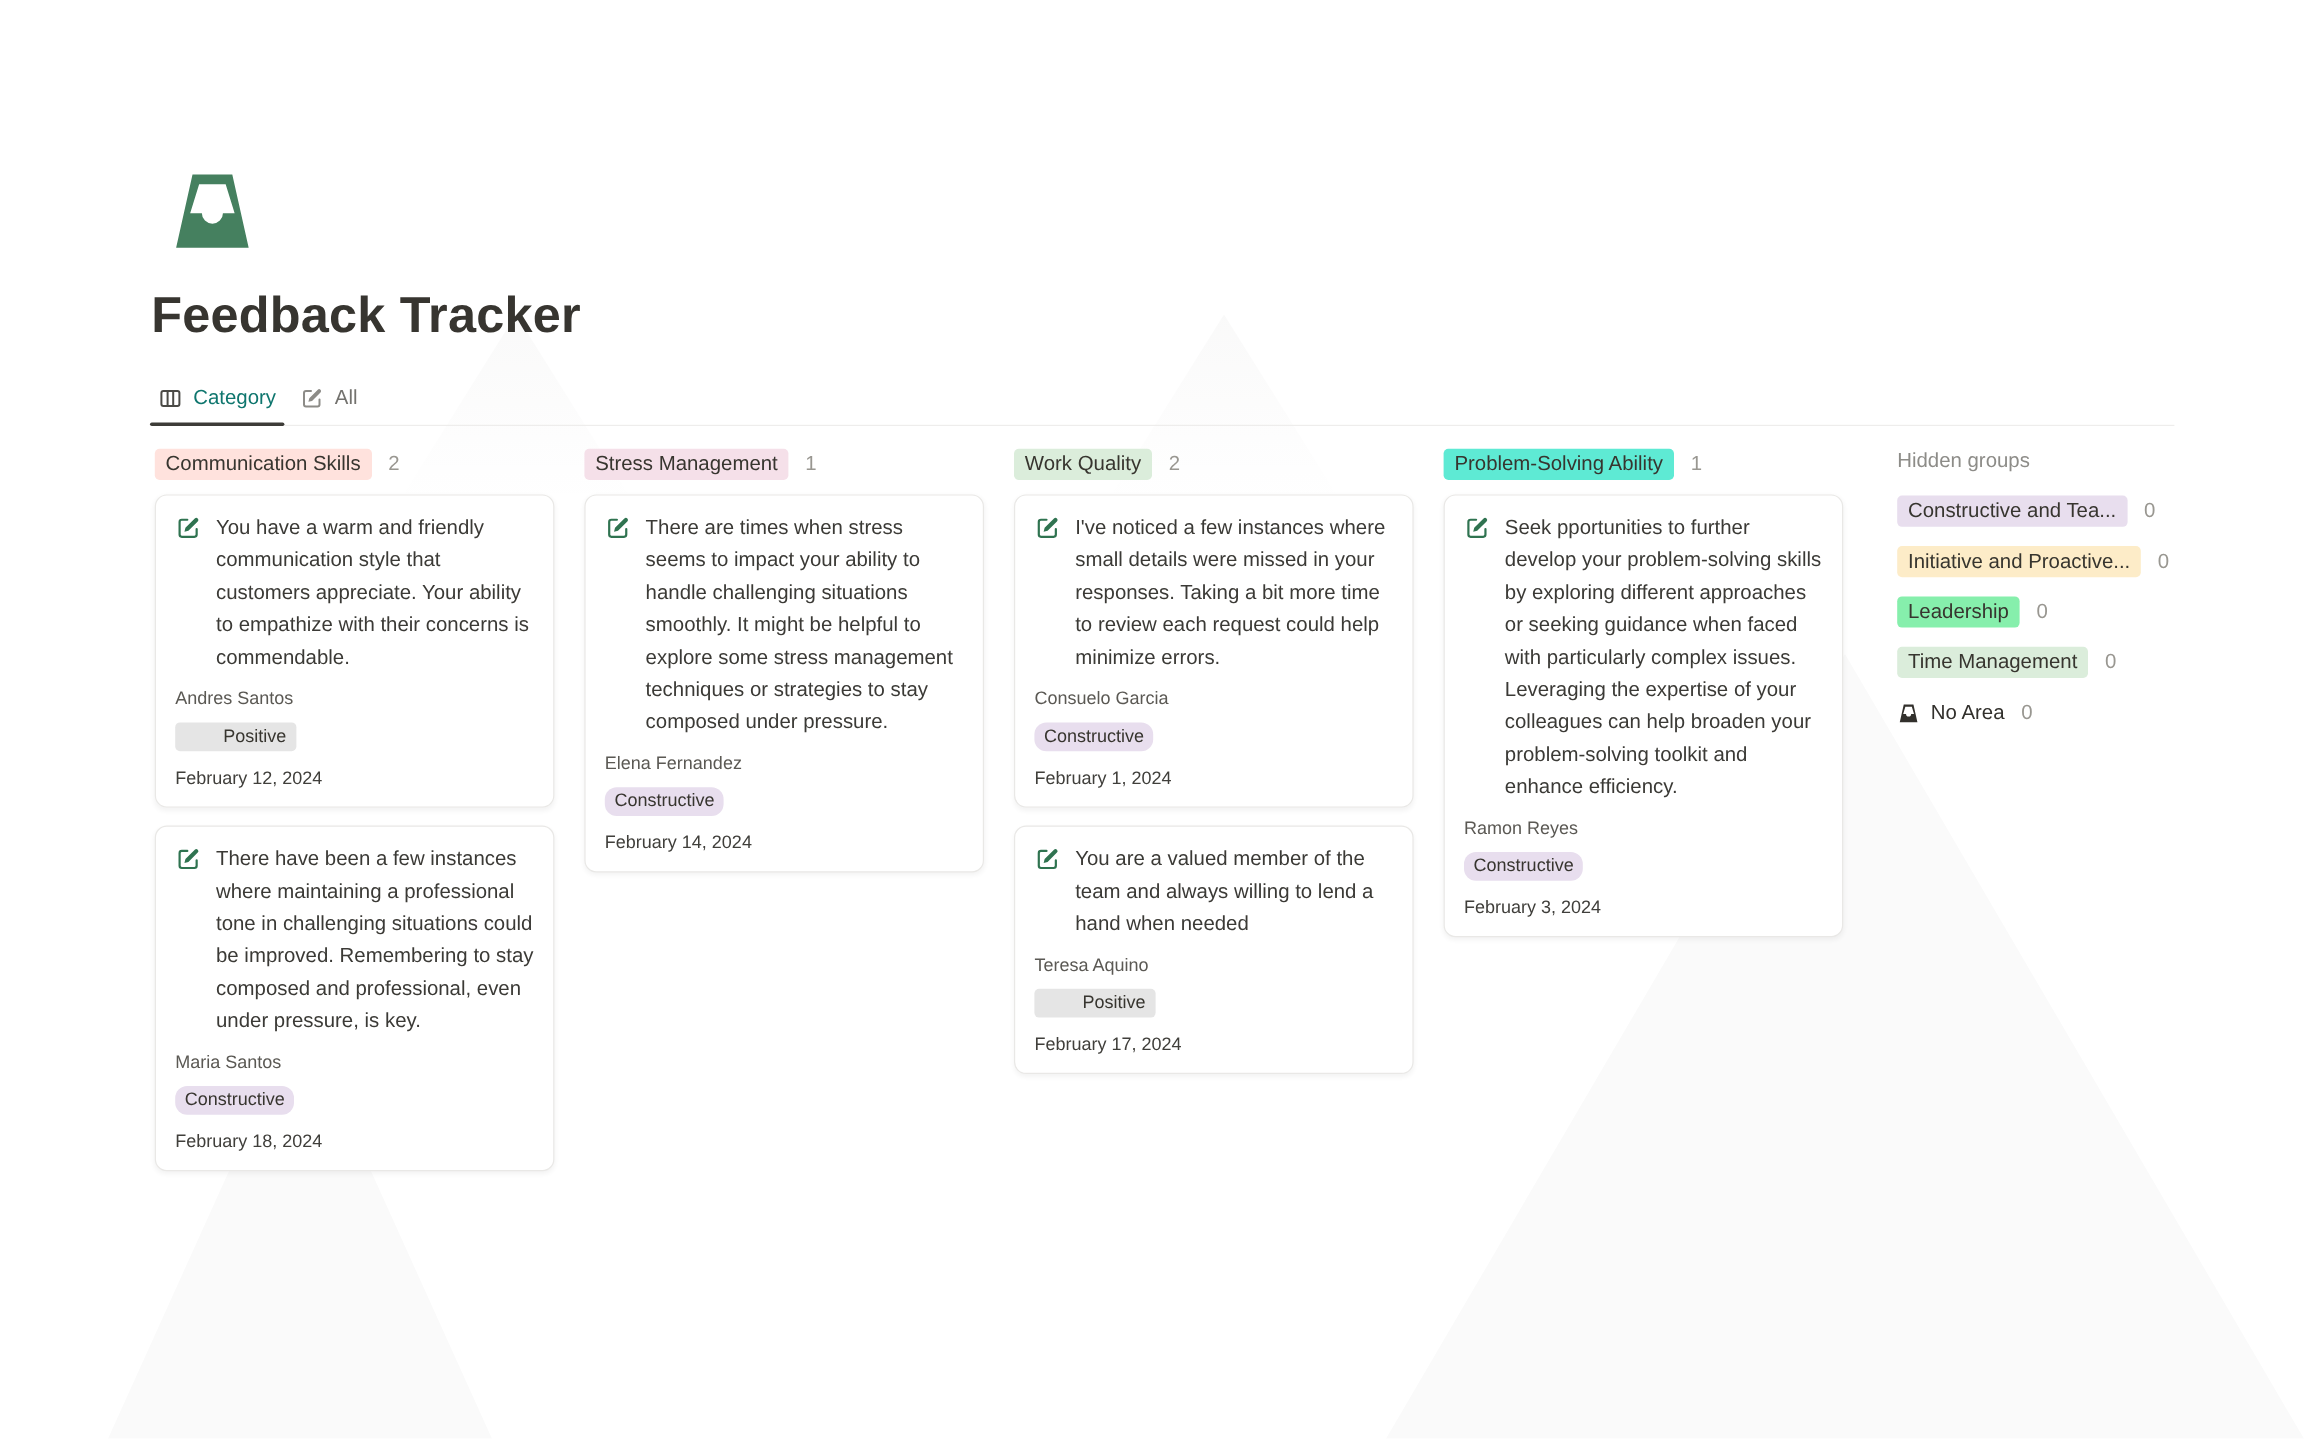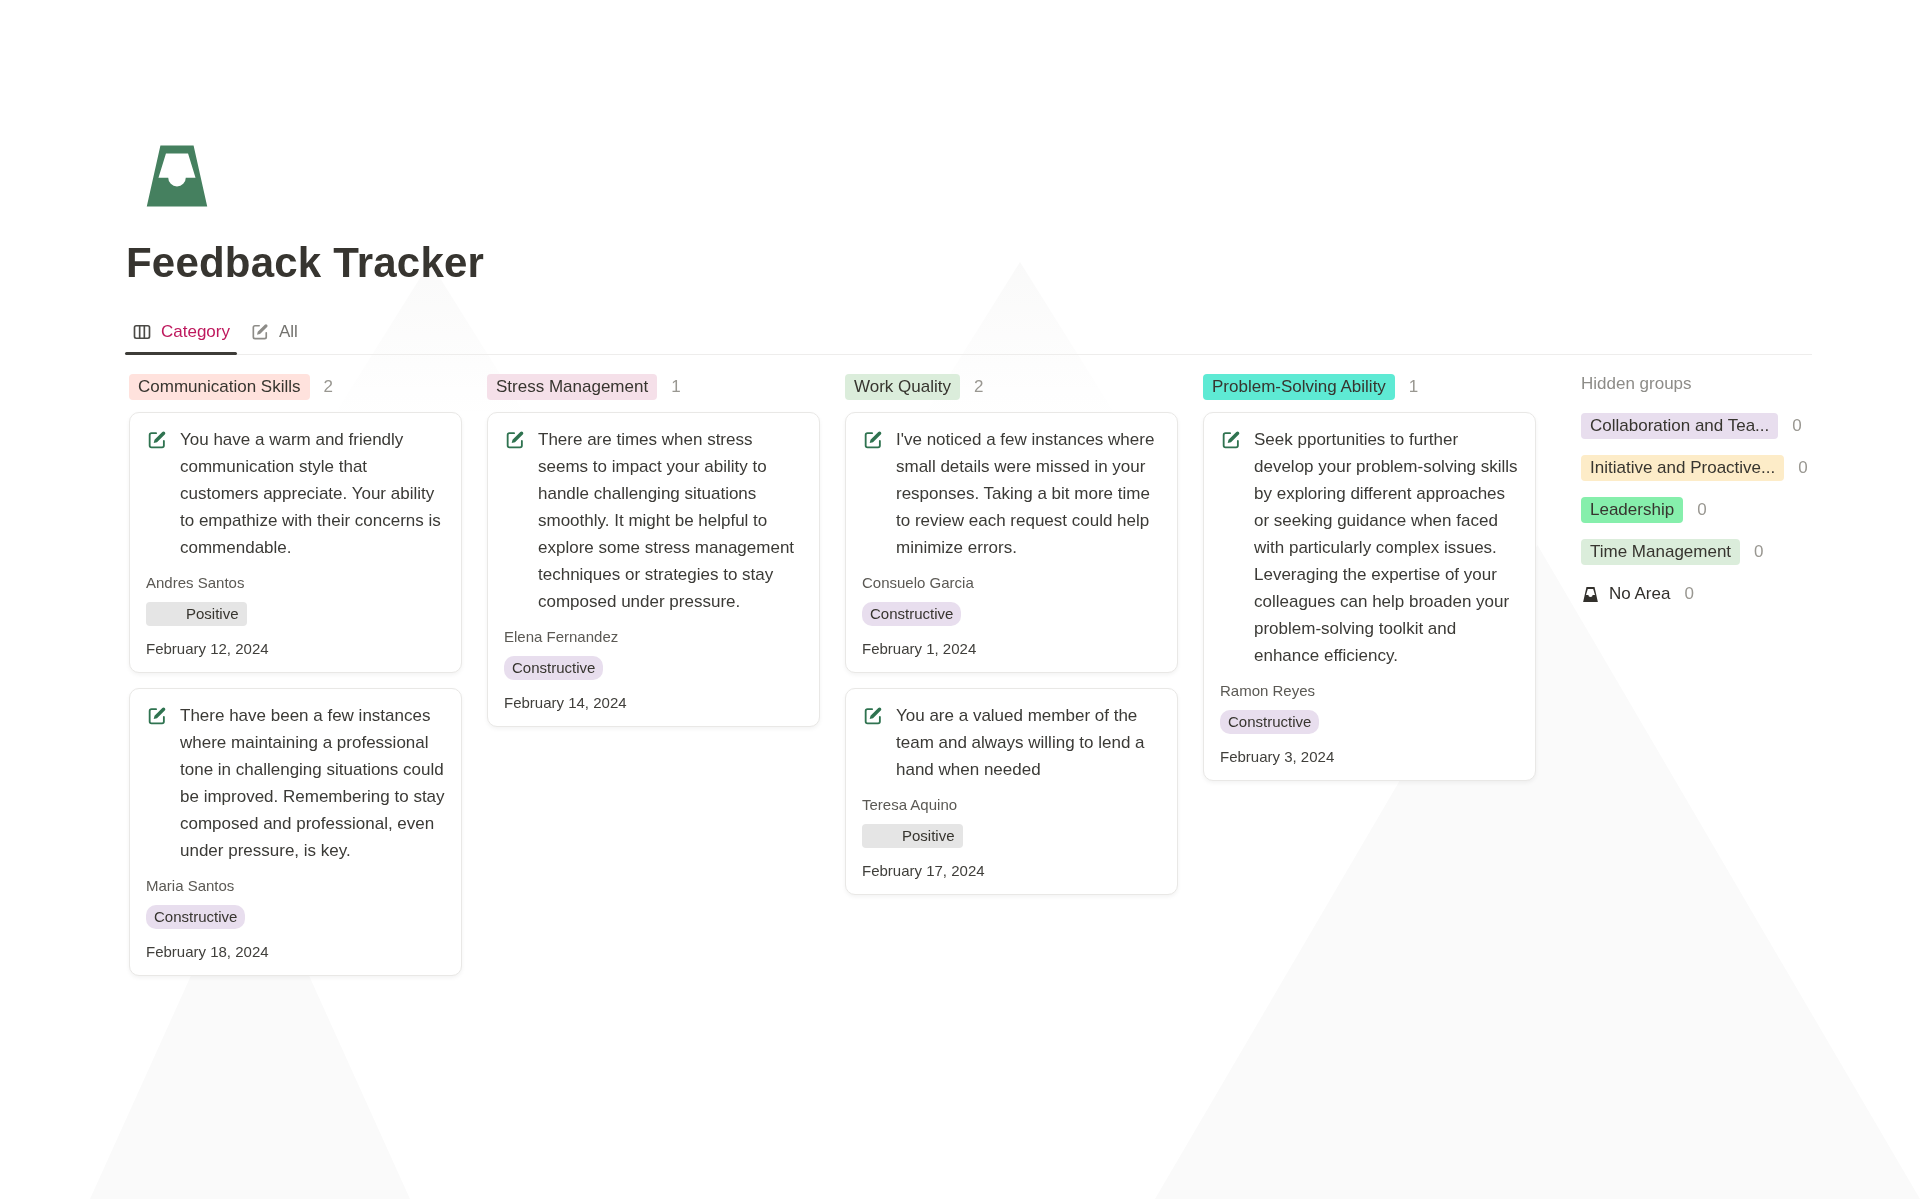"Category" .tab.active { color: #be185d -> #0f766e }
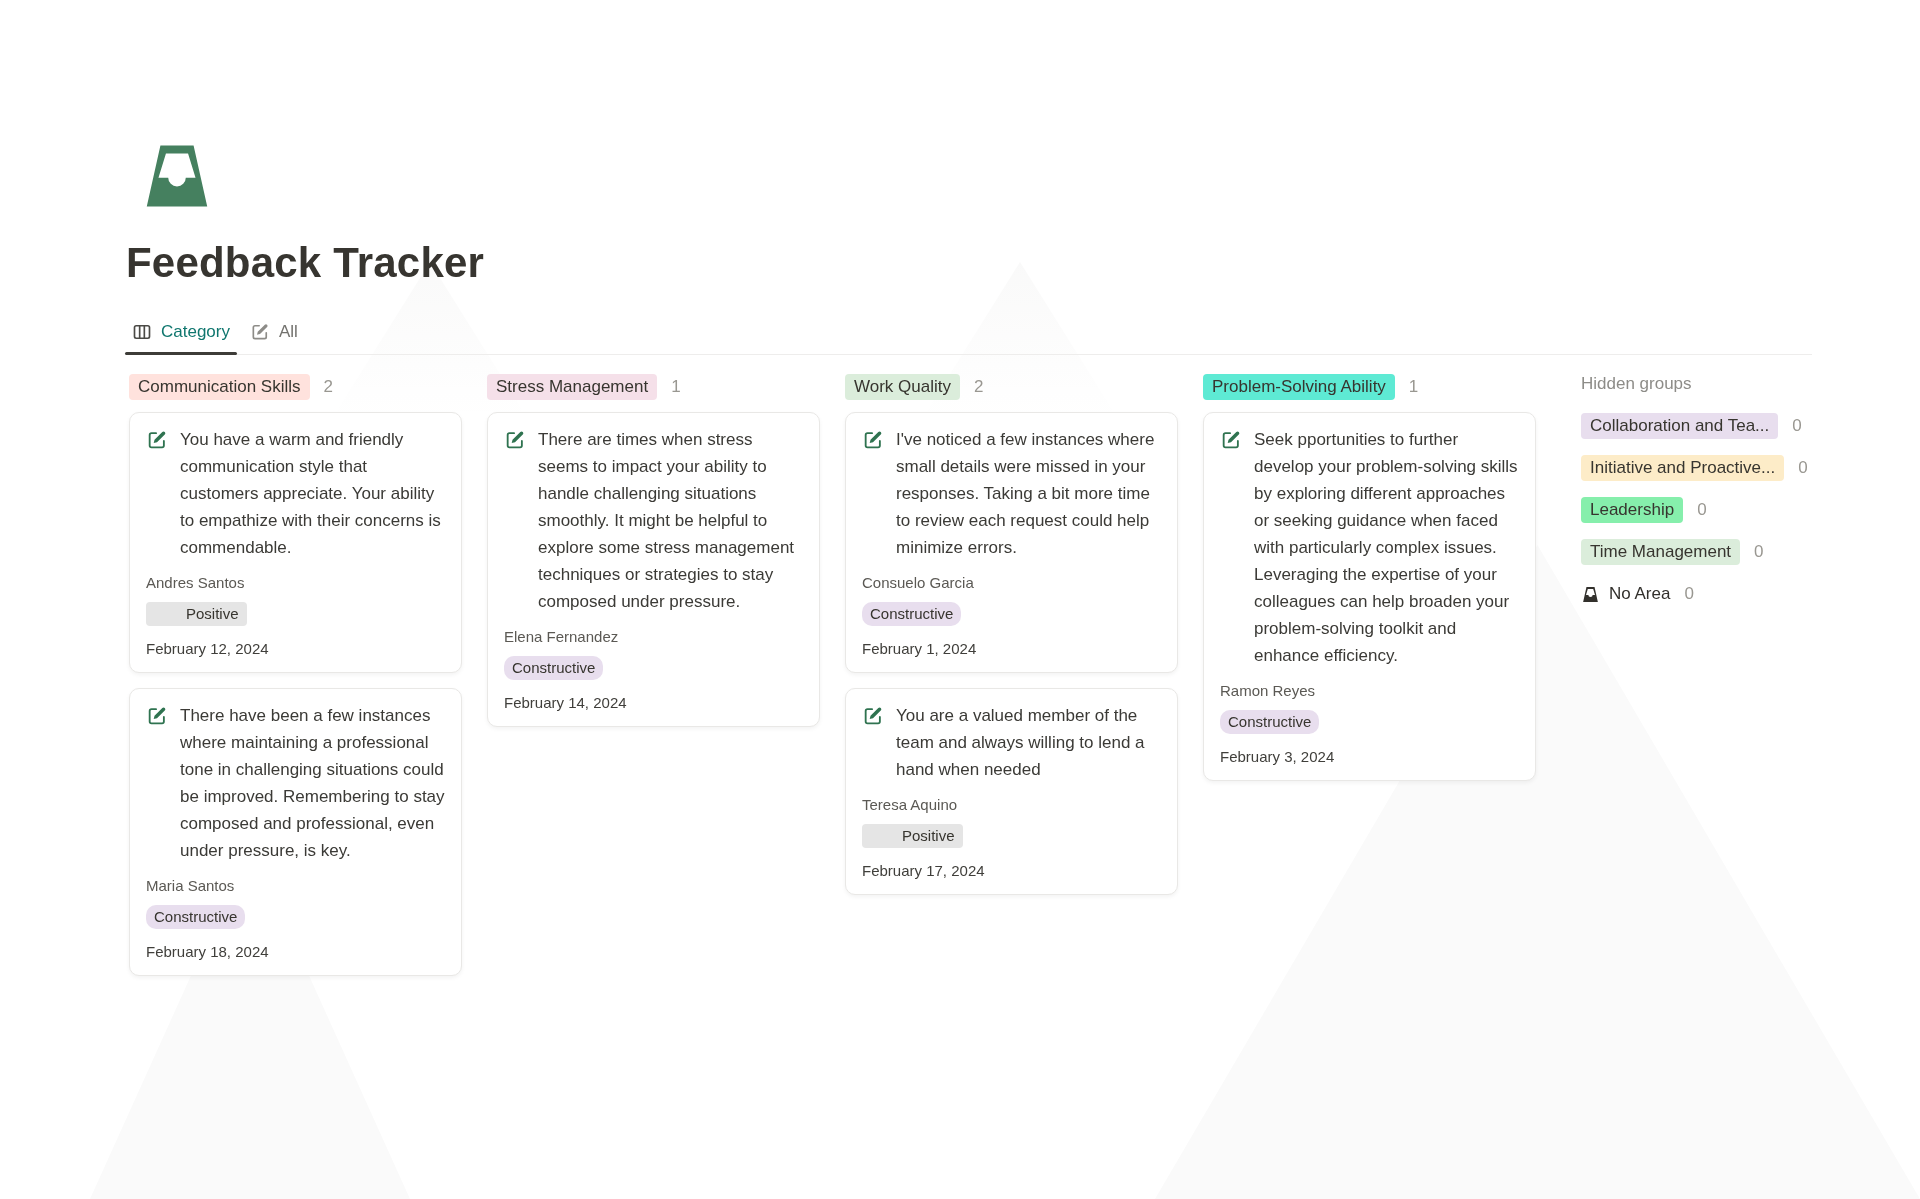"Collaboration and Tea..." span.badge { text: Collaboration -> Constructive }
